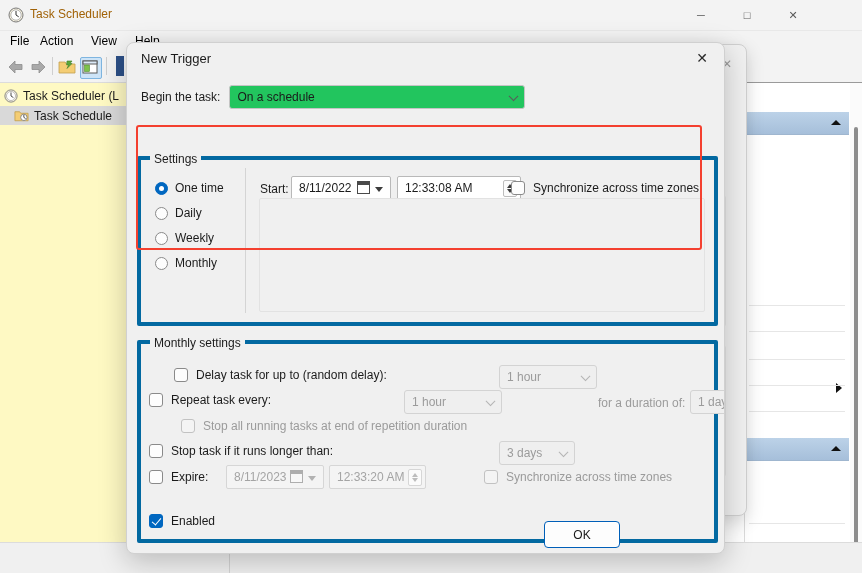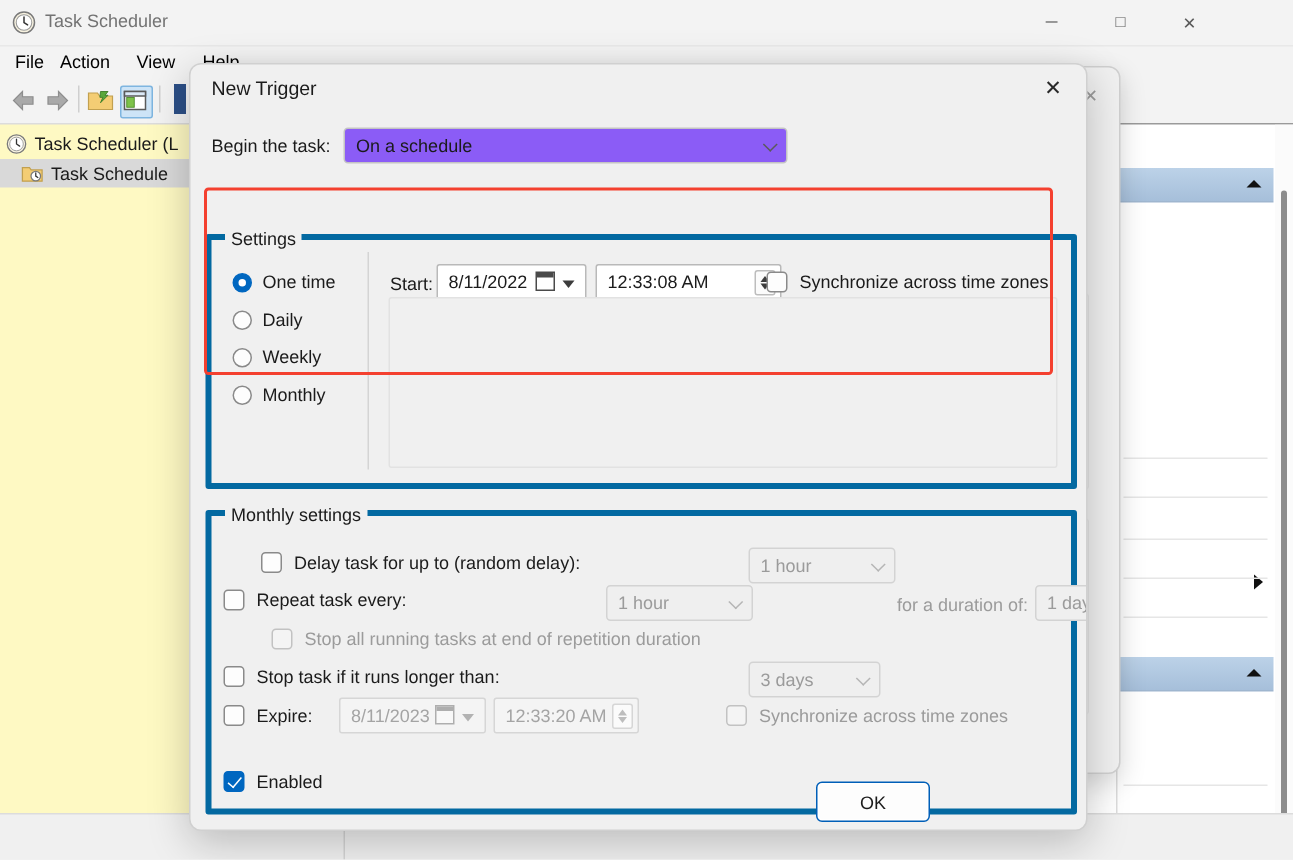"Task Scheduler" .titlebar-title { color: #737373 -> #a16207 }
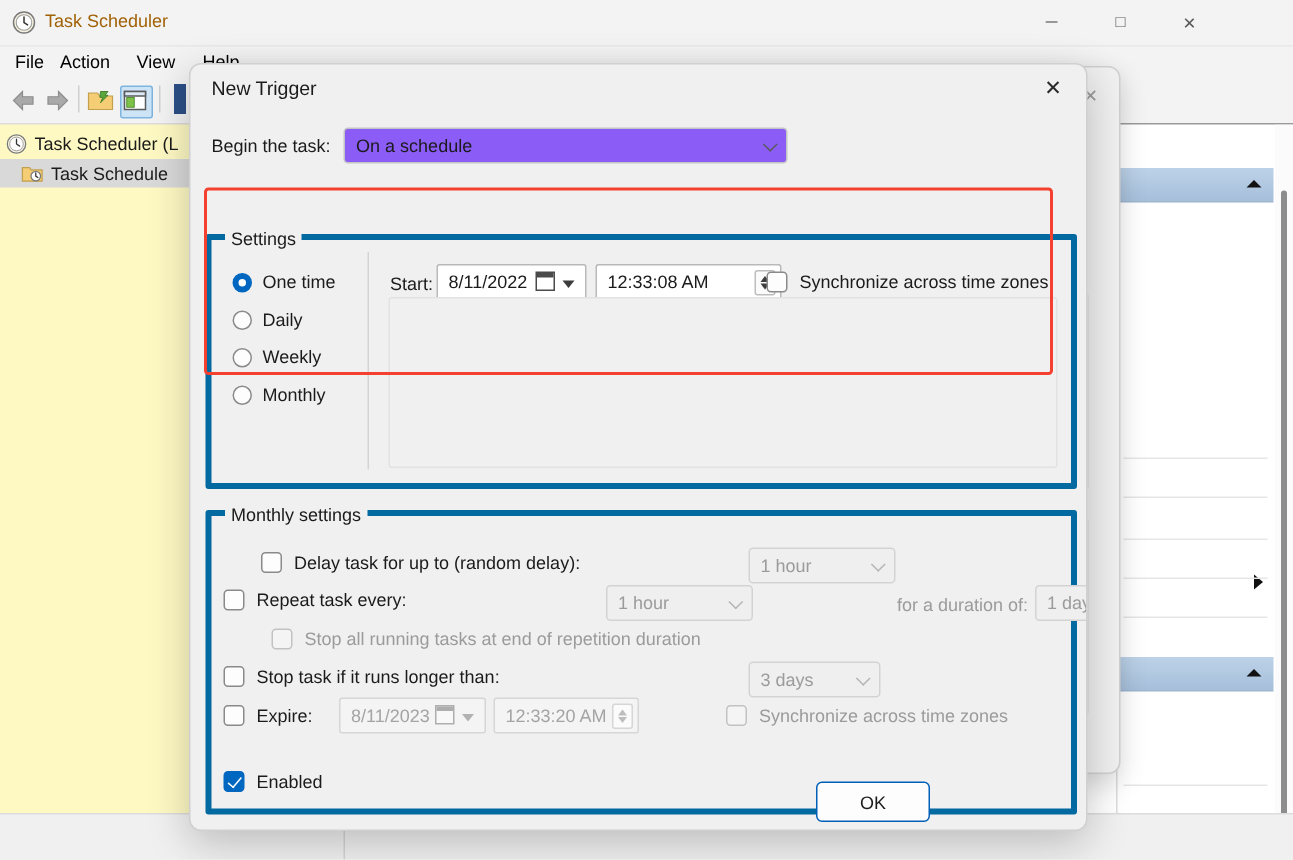"On a schedule" .combo { background: #8b5cf6 -> #22c55e }
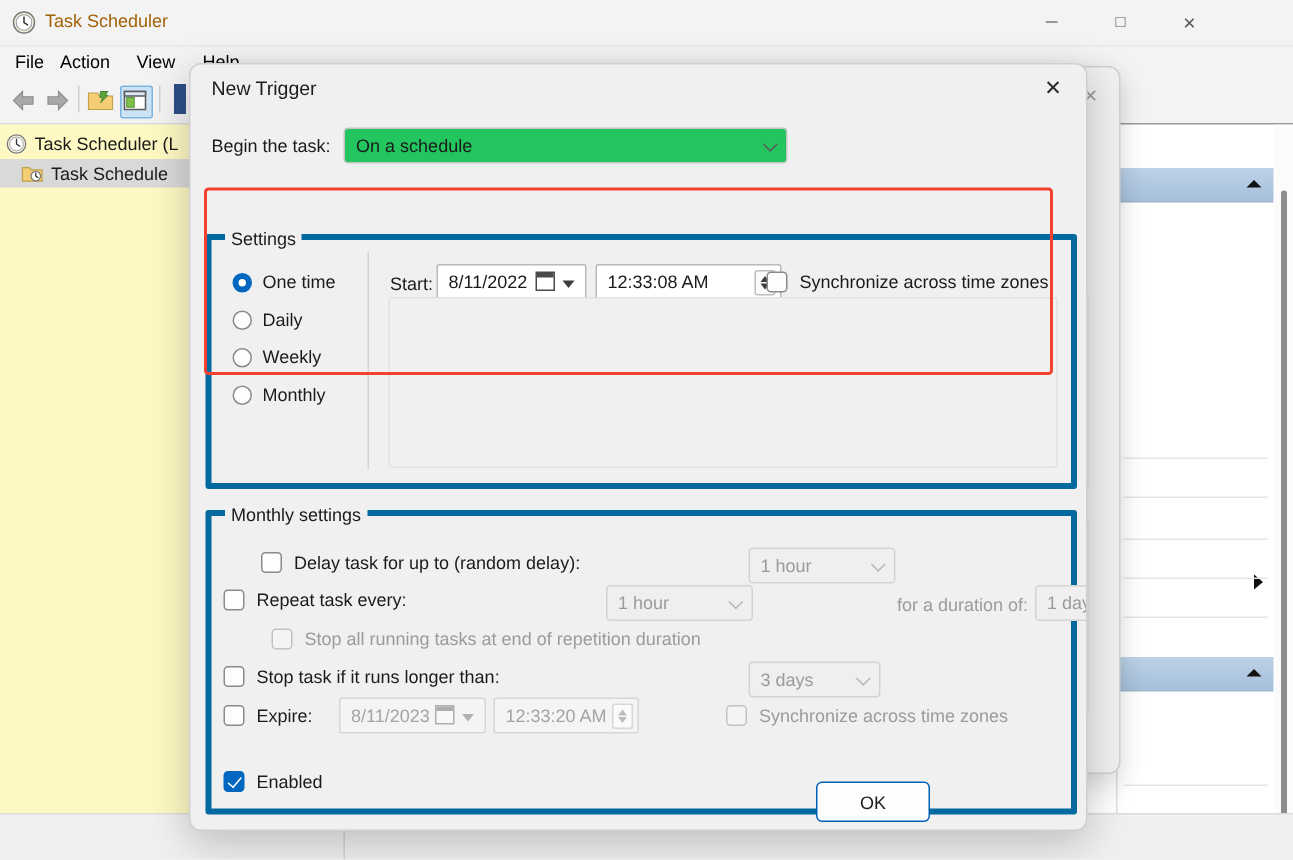"3 days" div.combo { width: 88px -> 76px }
